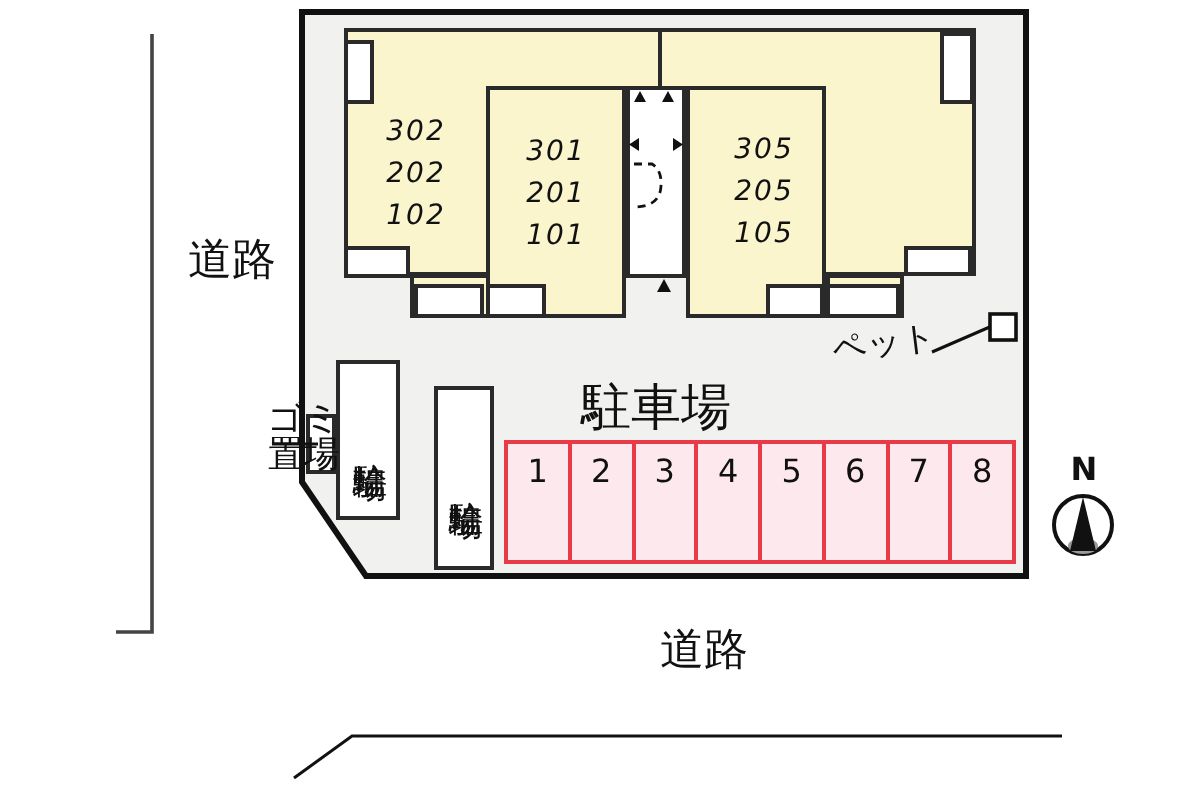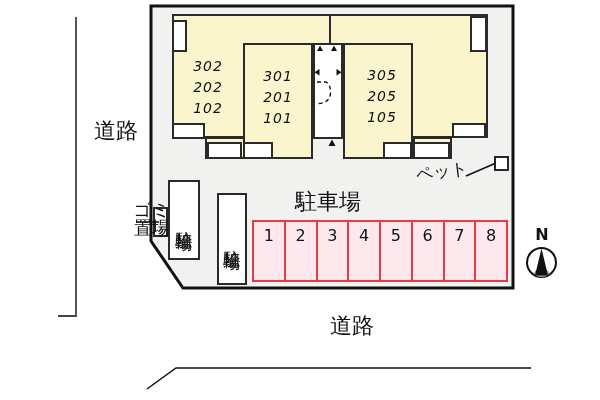"駐車場" div.label { font-size: 22px -> 25px }
